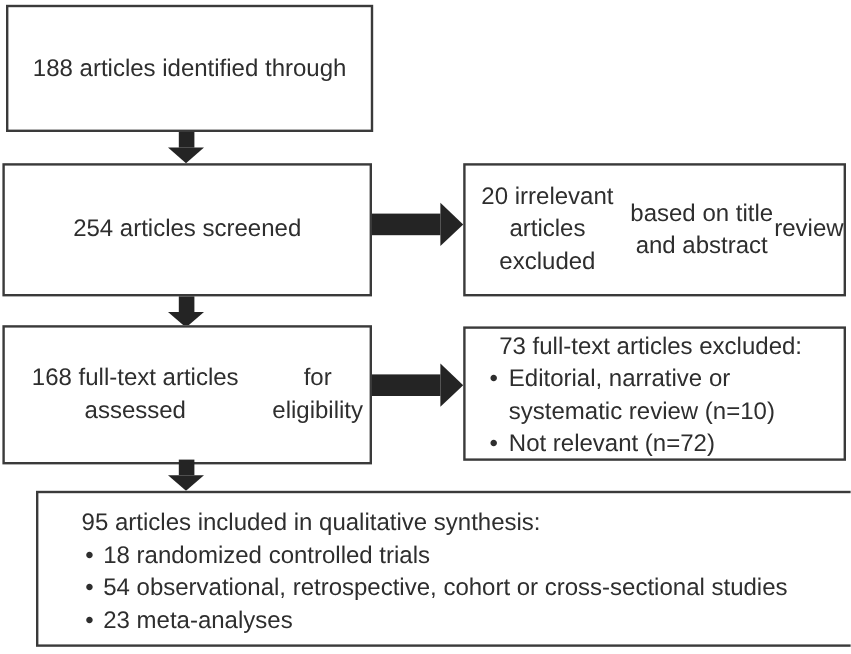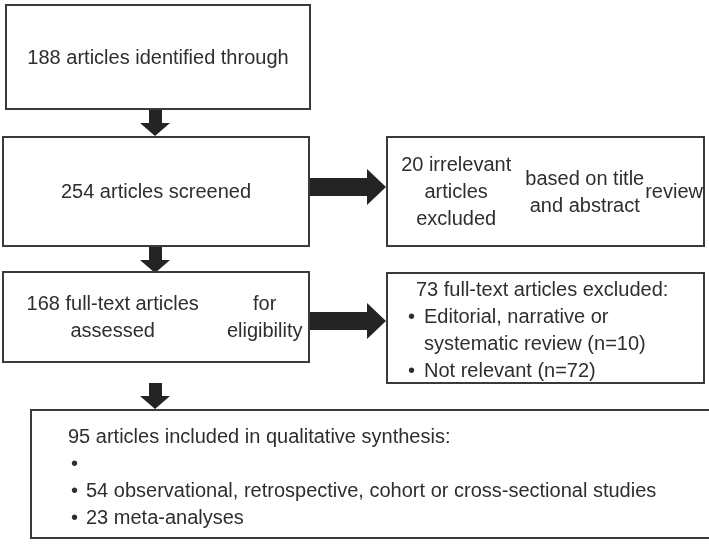"168 full-text articles assessed" .box-fulltext { height: 92px -> 116px }
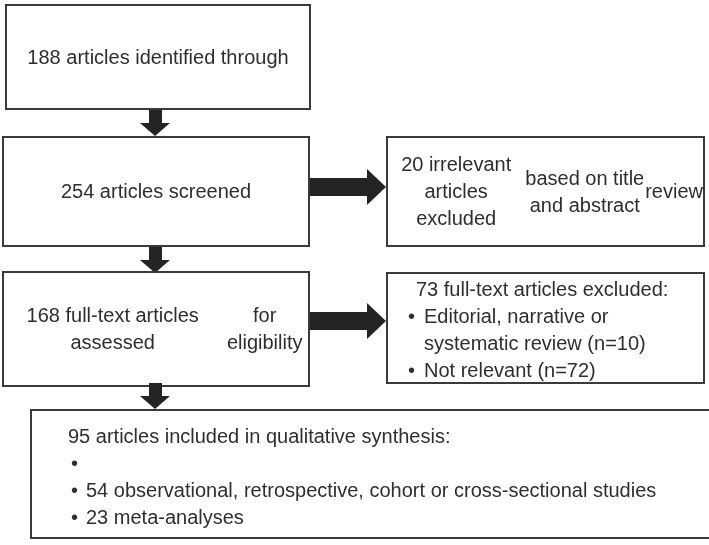"18 randomized controlled trials" span { html: none -> <span>18 randomized controlled trials</span> }
